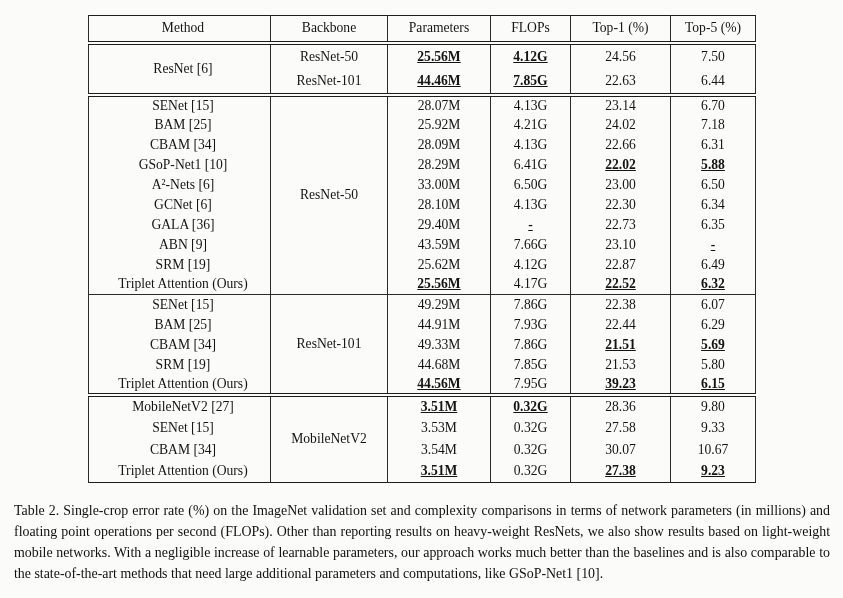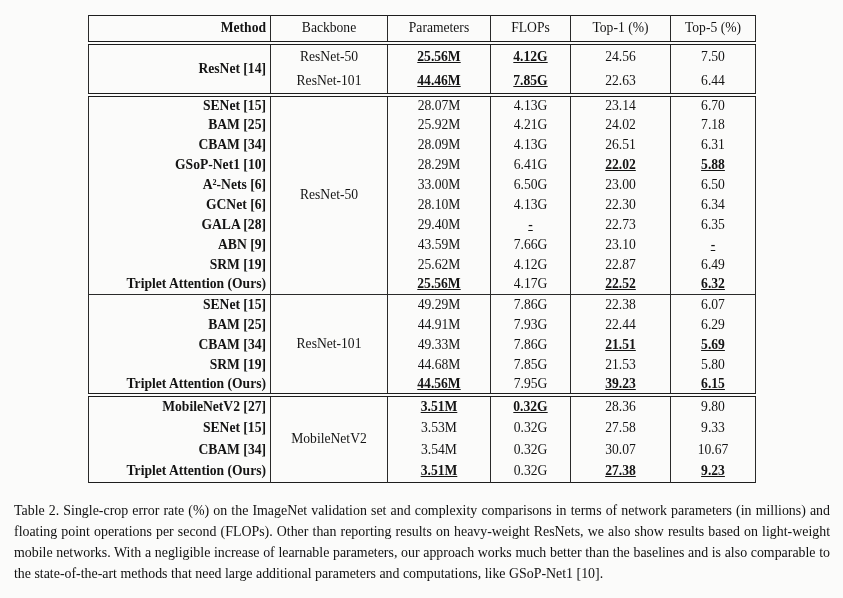"Method" th.method, td.method { font-weight: bold -> none; text-align: right -> center }
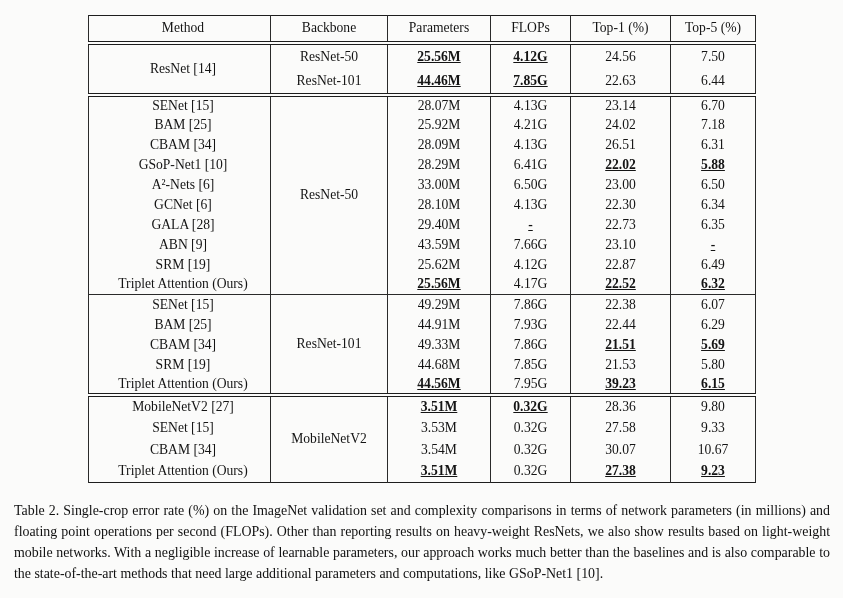"ResNet [14]" td.method { text: 14 -> 6 }
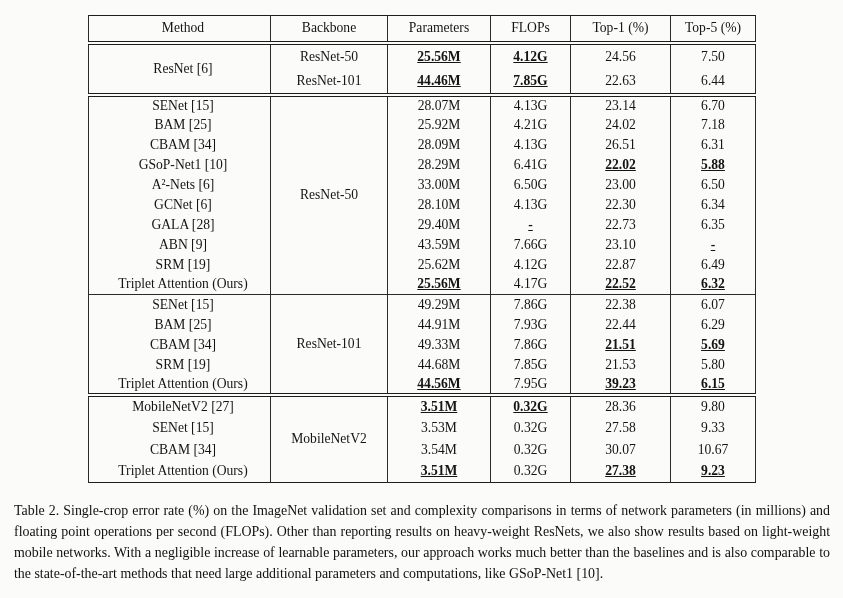"26.51" td { text: 26.51 -> 22.66 }
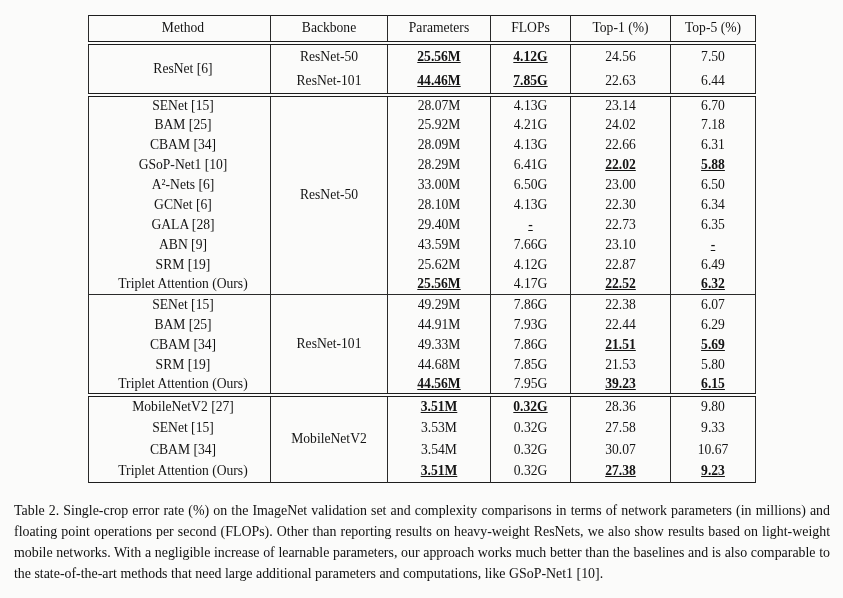"GALA [28]" td.method { text: 28 -> 36 }
